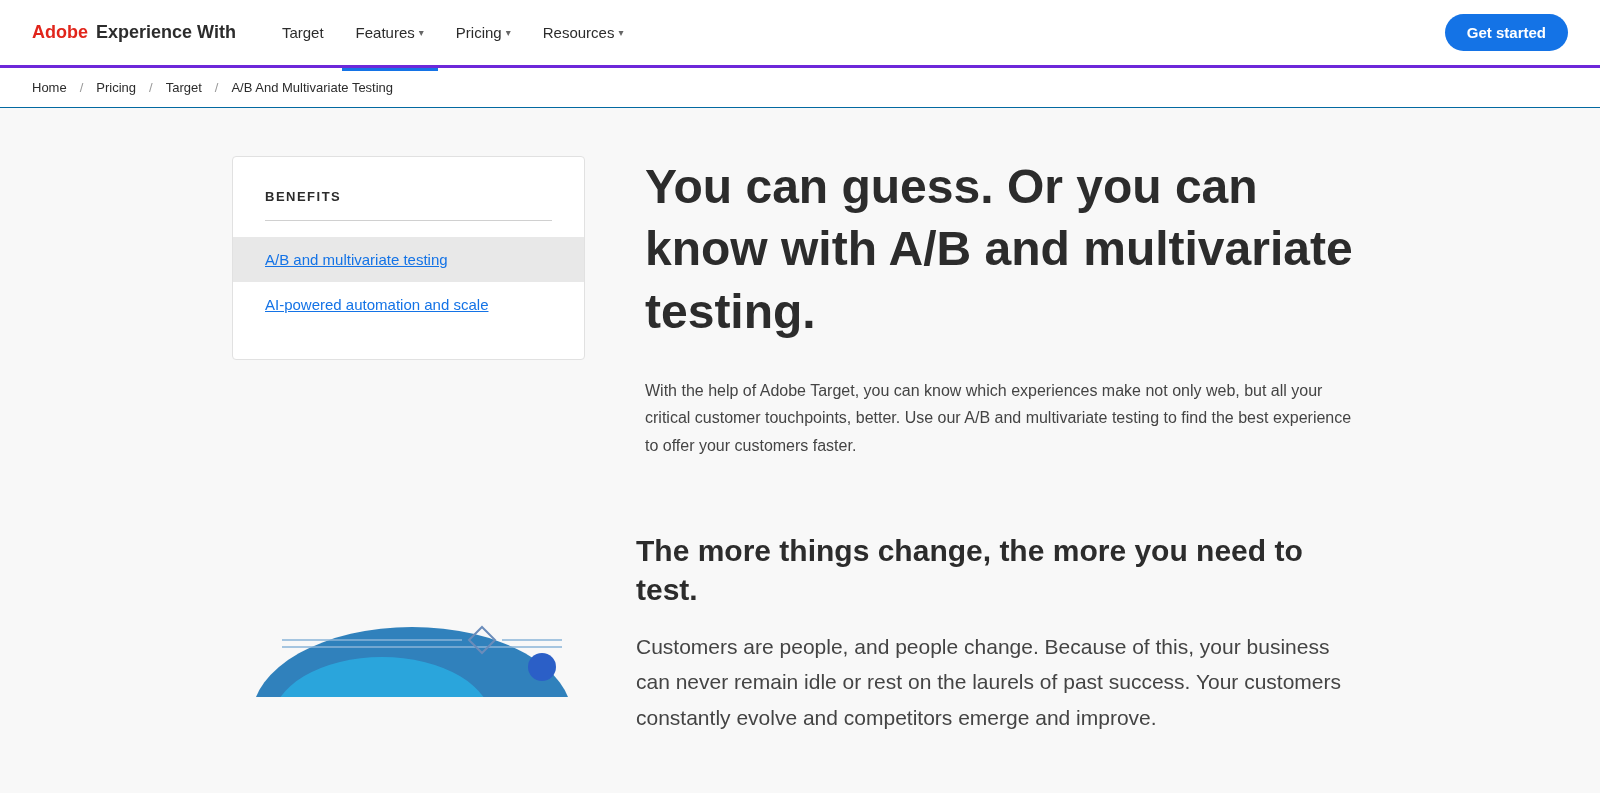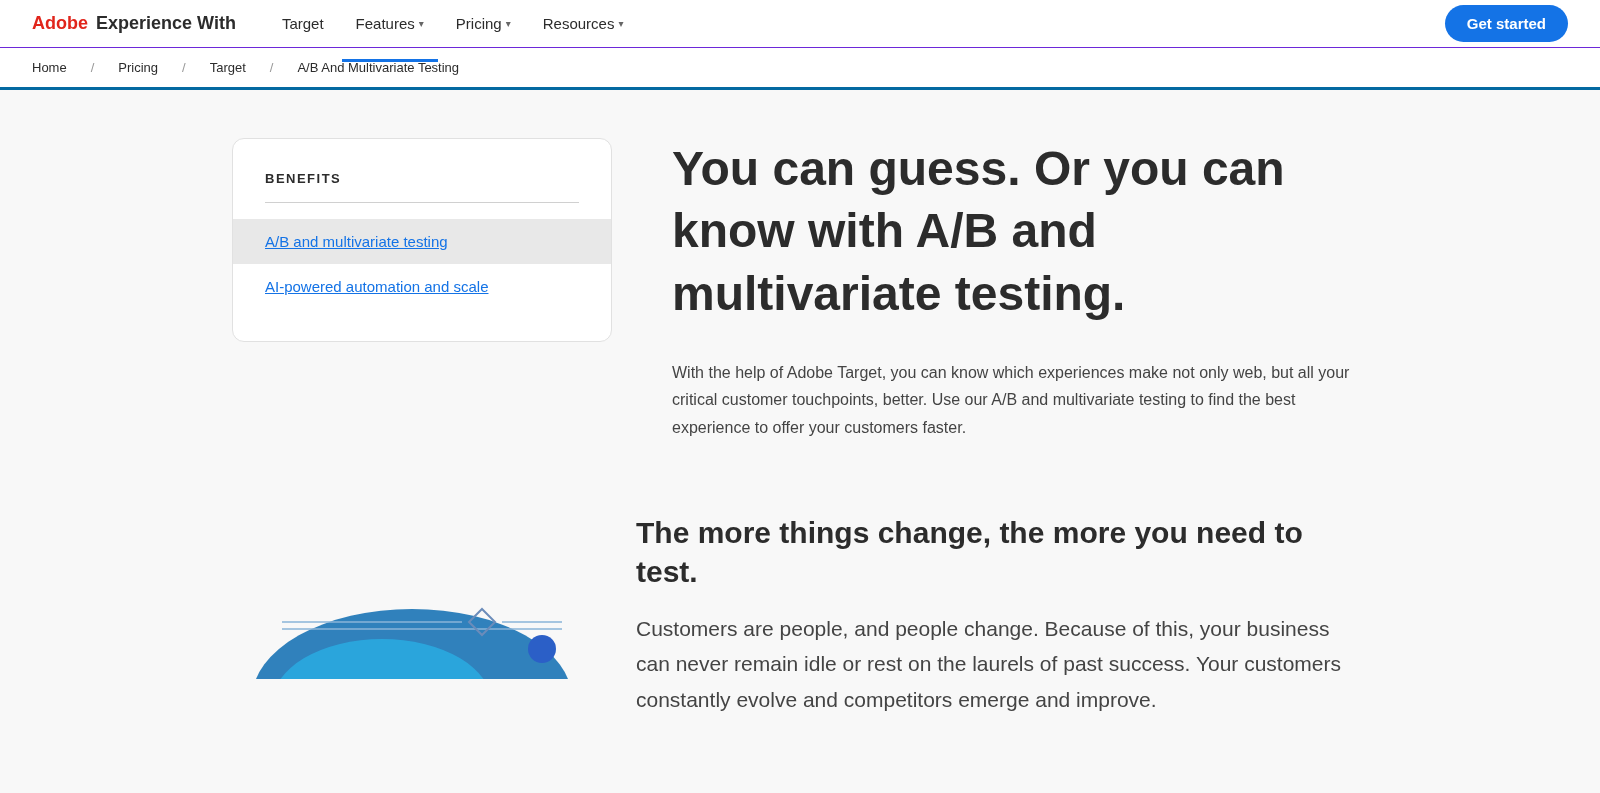"Adobe" nav { border-bottom: 1px solid #6d28d9 -> 3px solid #6d28d9; height: 48px -> 68px }
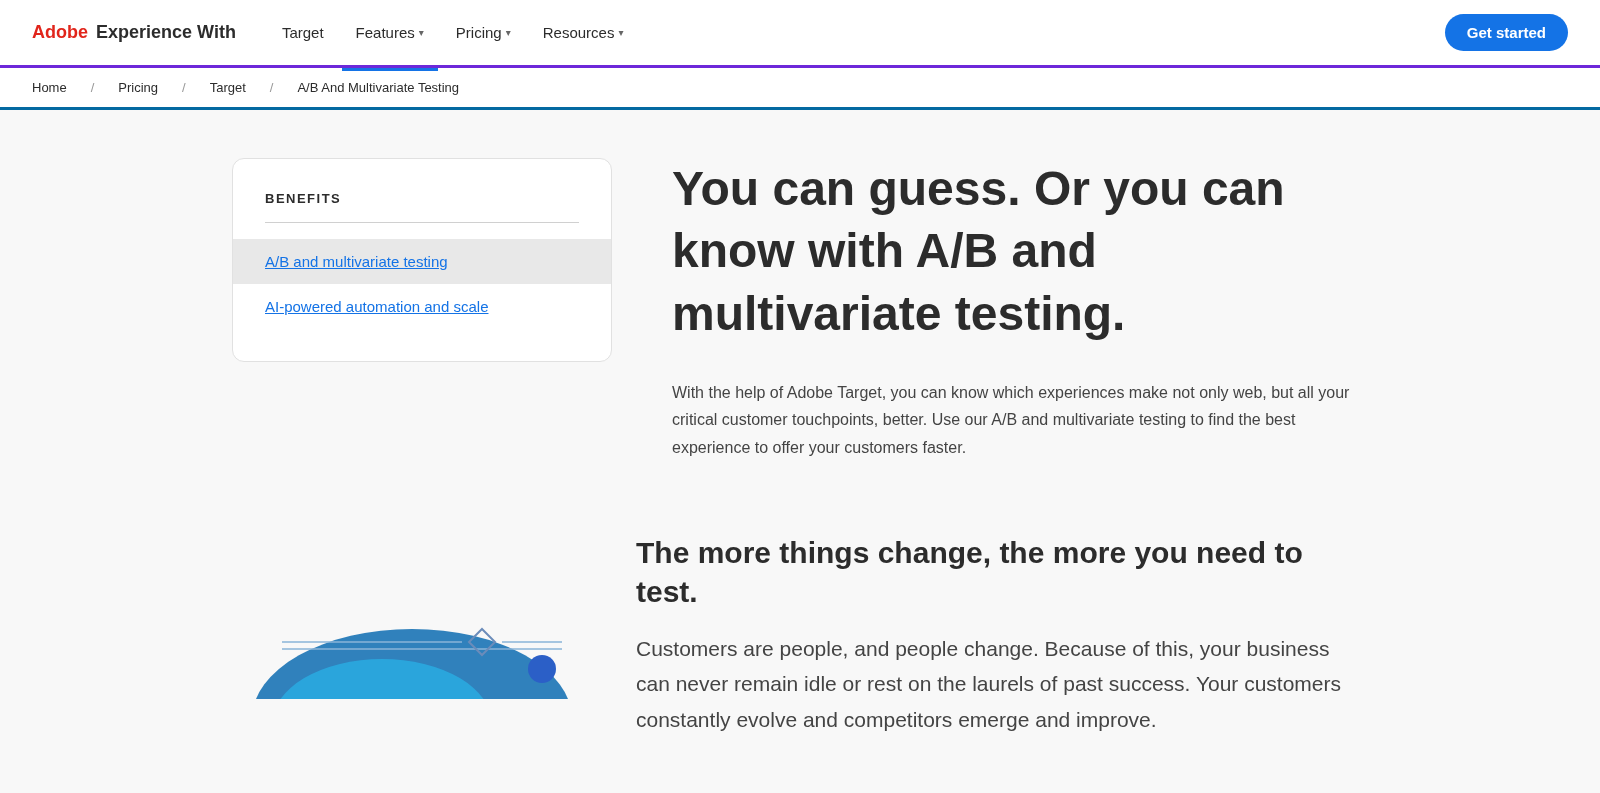"Home" .breadcrumb { border-bottom: 3px solid #0369a1 -> 1px solid #0369a1; gap: 24px -> 13px }
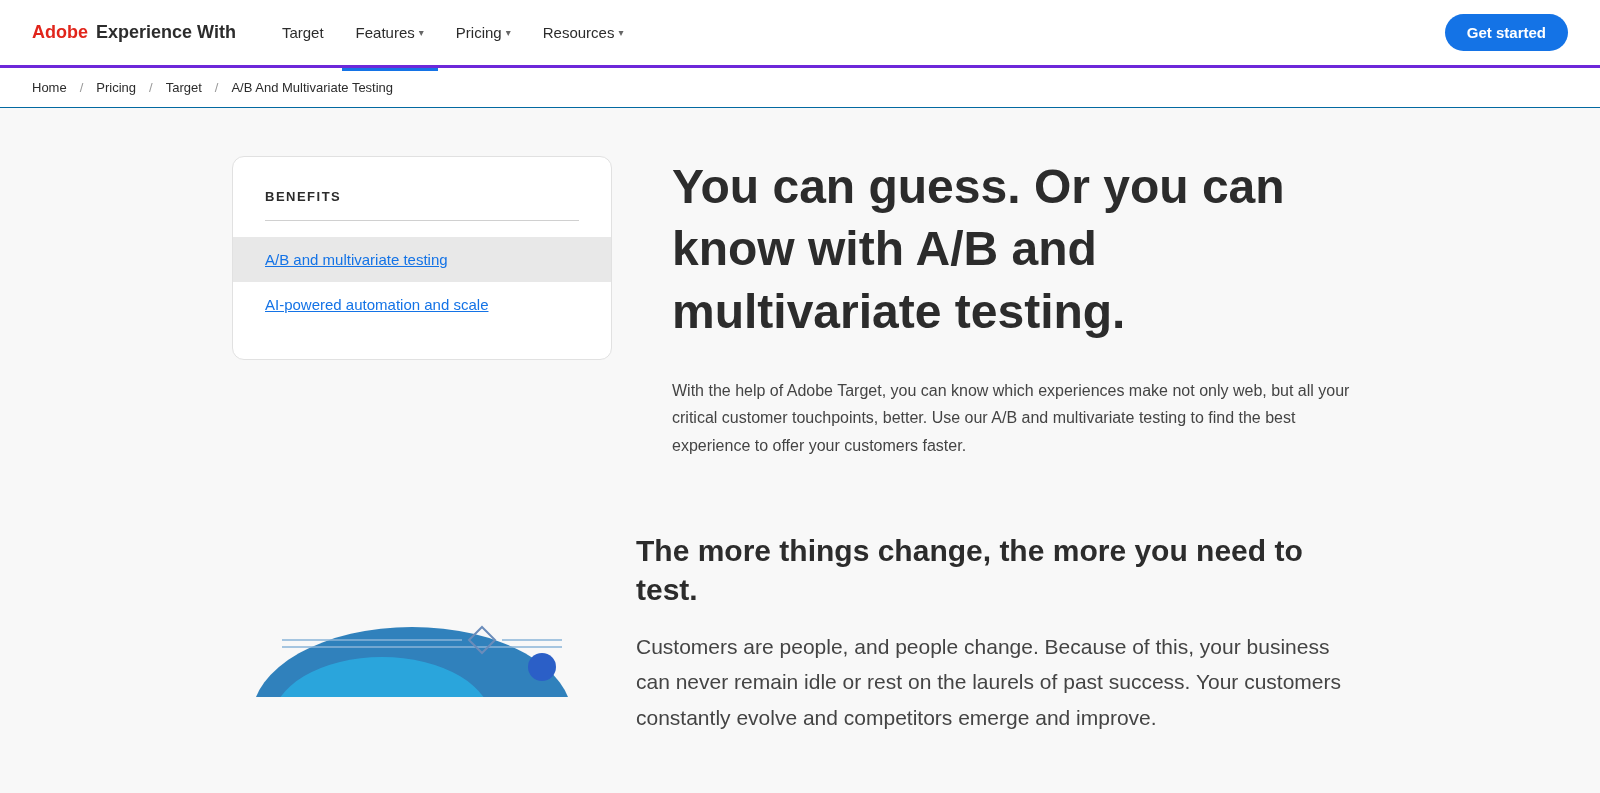"BENEFITS" .sidebar { border-radius: 12px -> 4px; width: 380px -> 353px }
